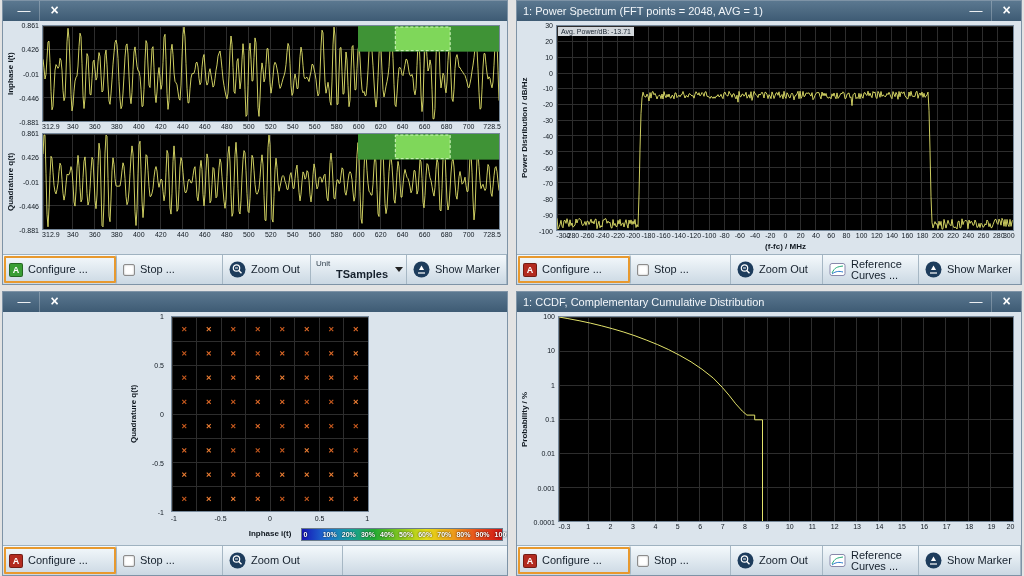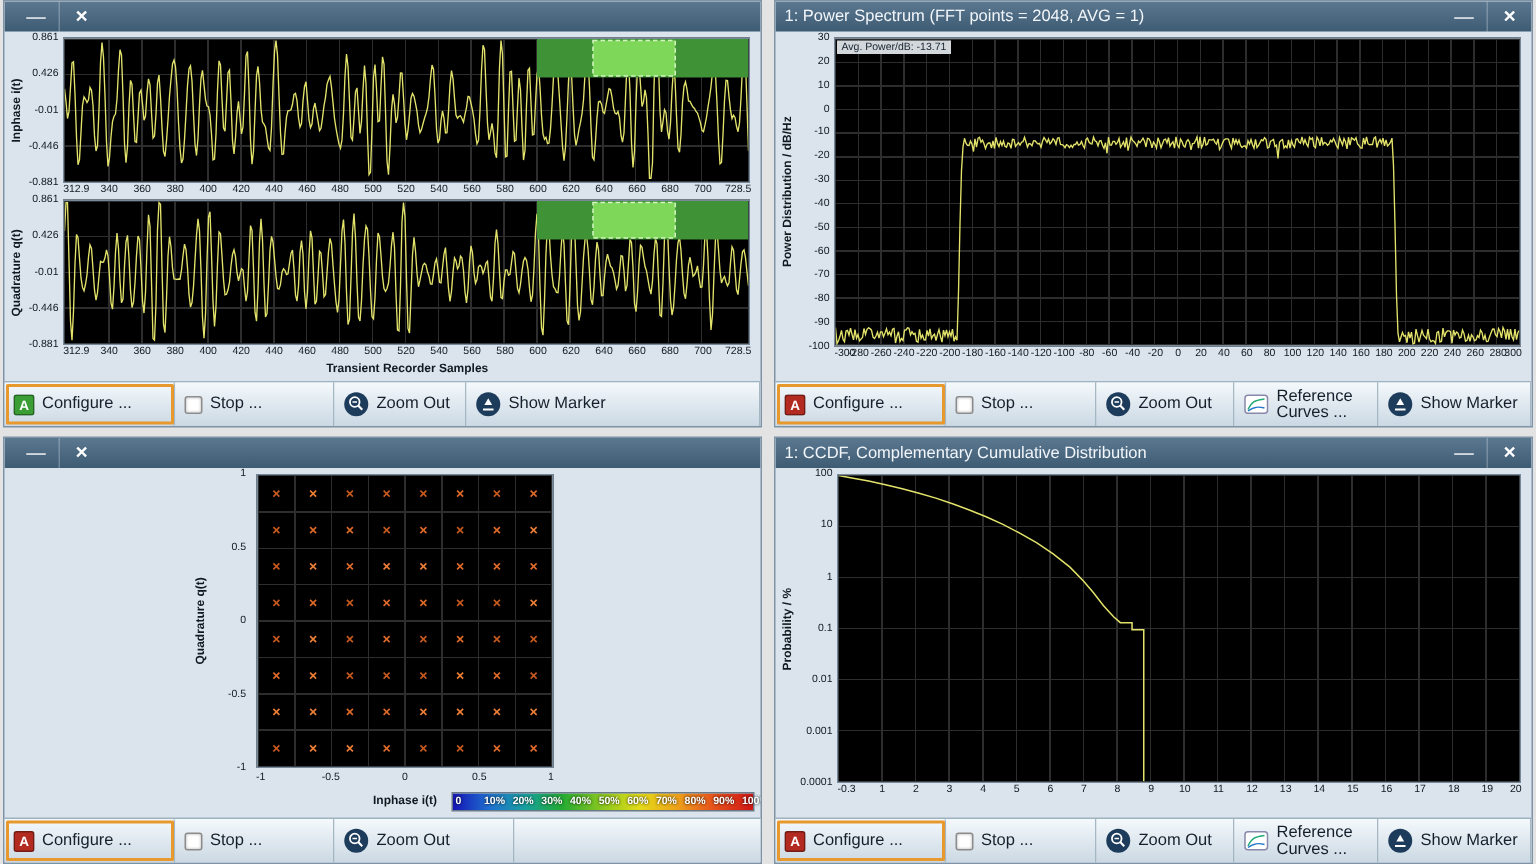"Transient Recorder Samples" div.xlabel { html: <div>Transient Recorder Samples</div> -> none }
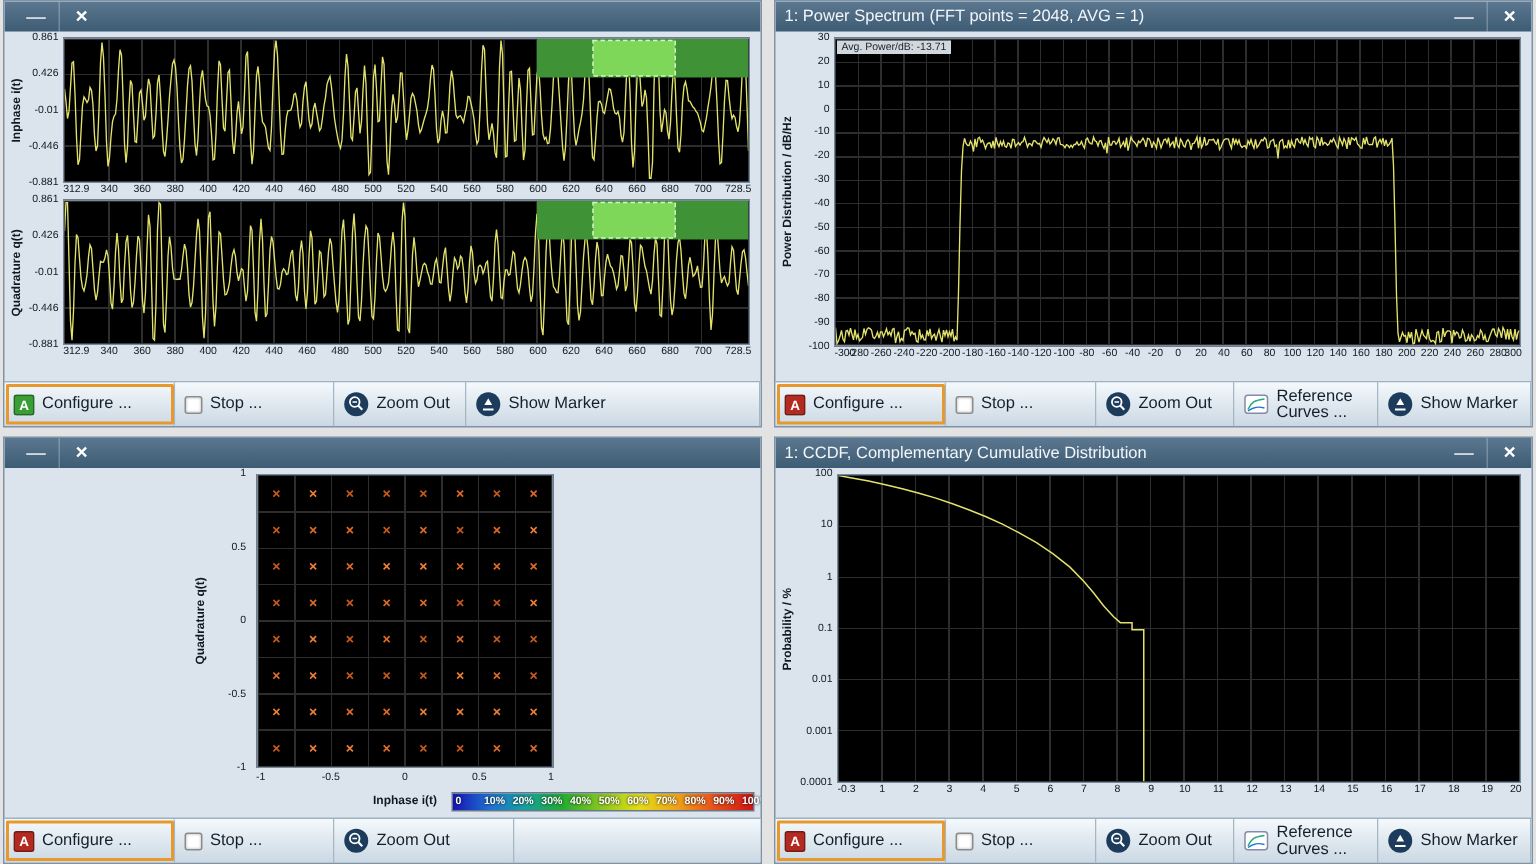"(f-fc) / MHz" div.xlabel { html: none -> <div>(f-fc) / MHz</div> }
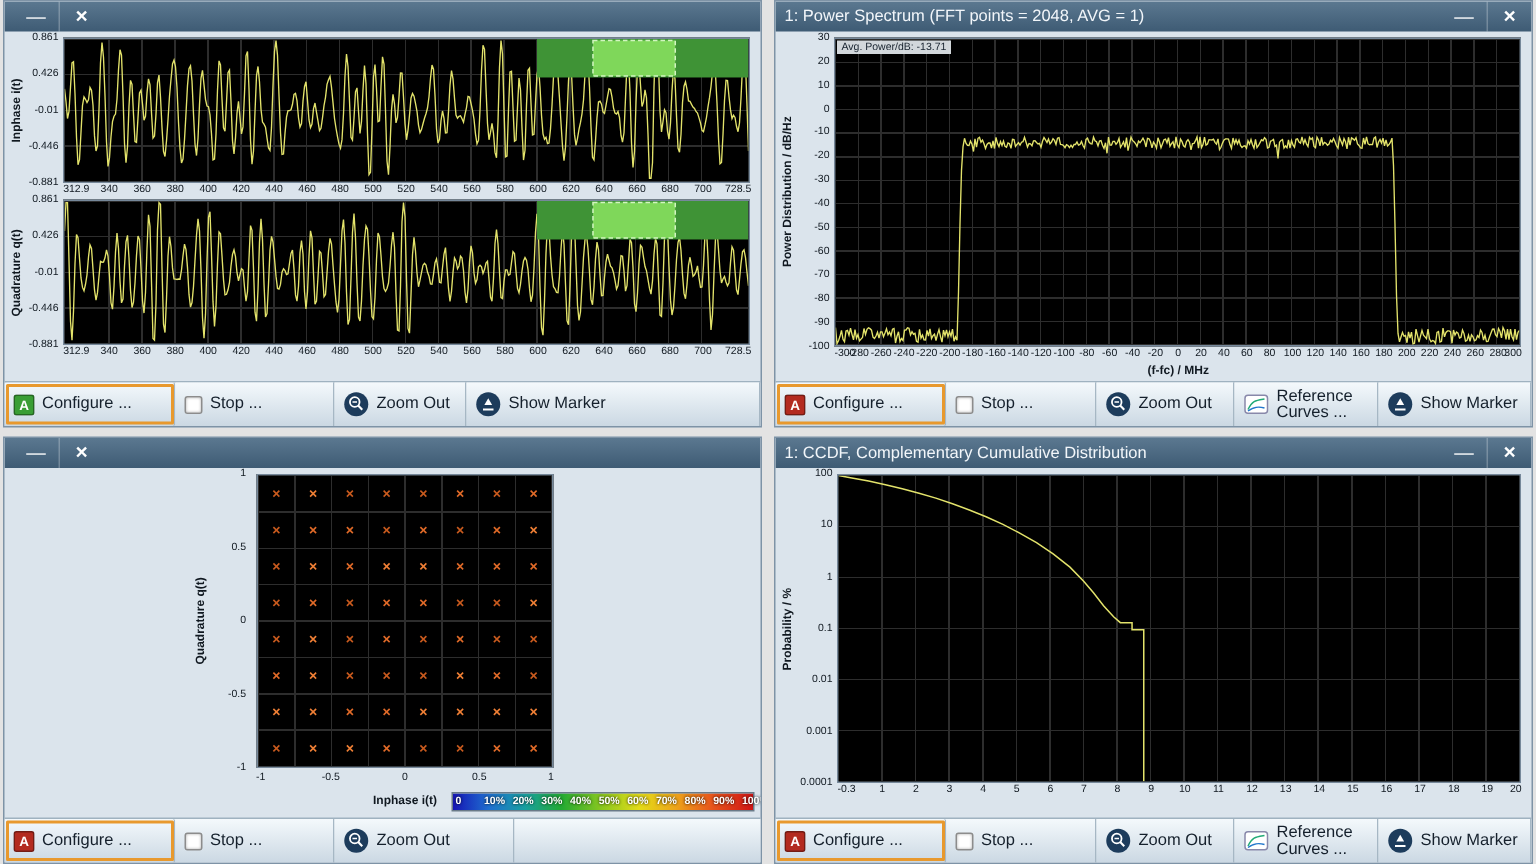"Unit" div.tbtn { html: none -> <div> <div> <span>Unit</span> <span>TSamples</span> </div> <span></span> </div> }
